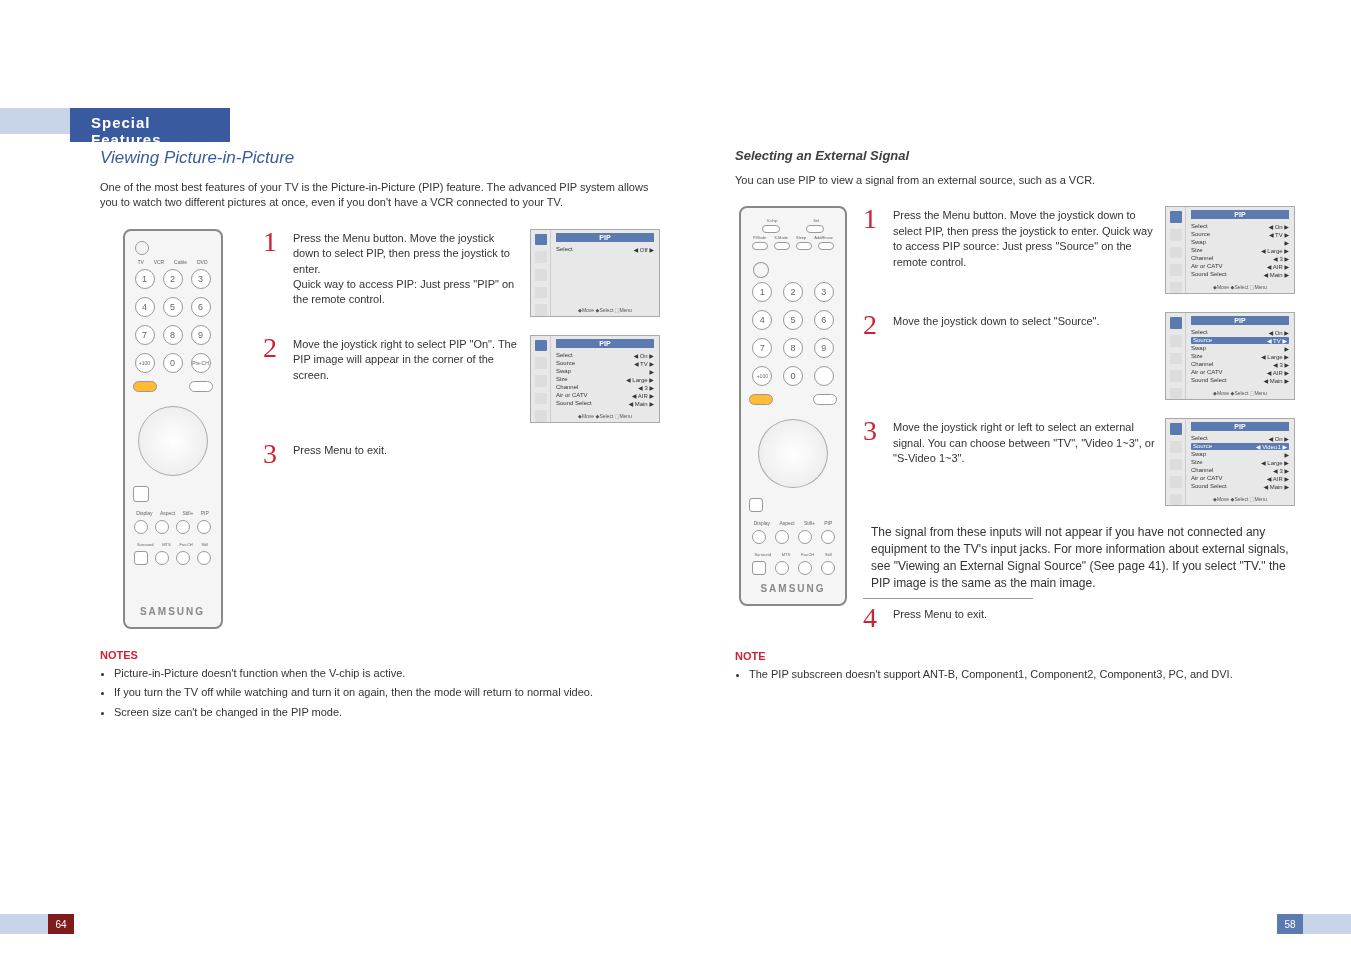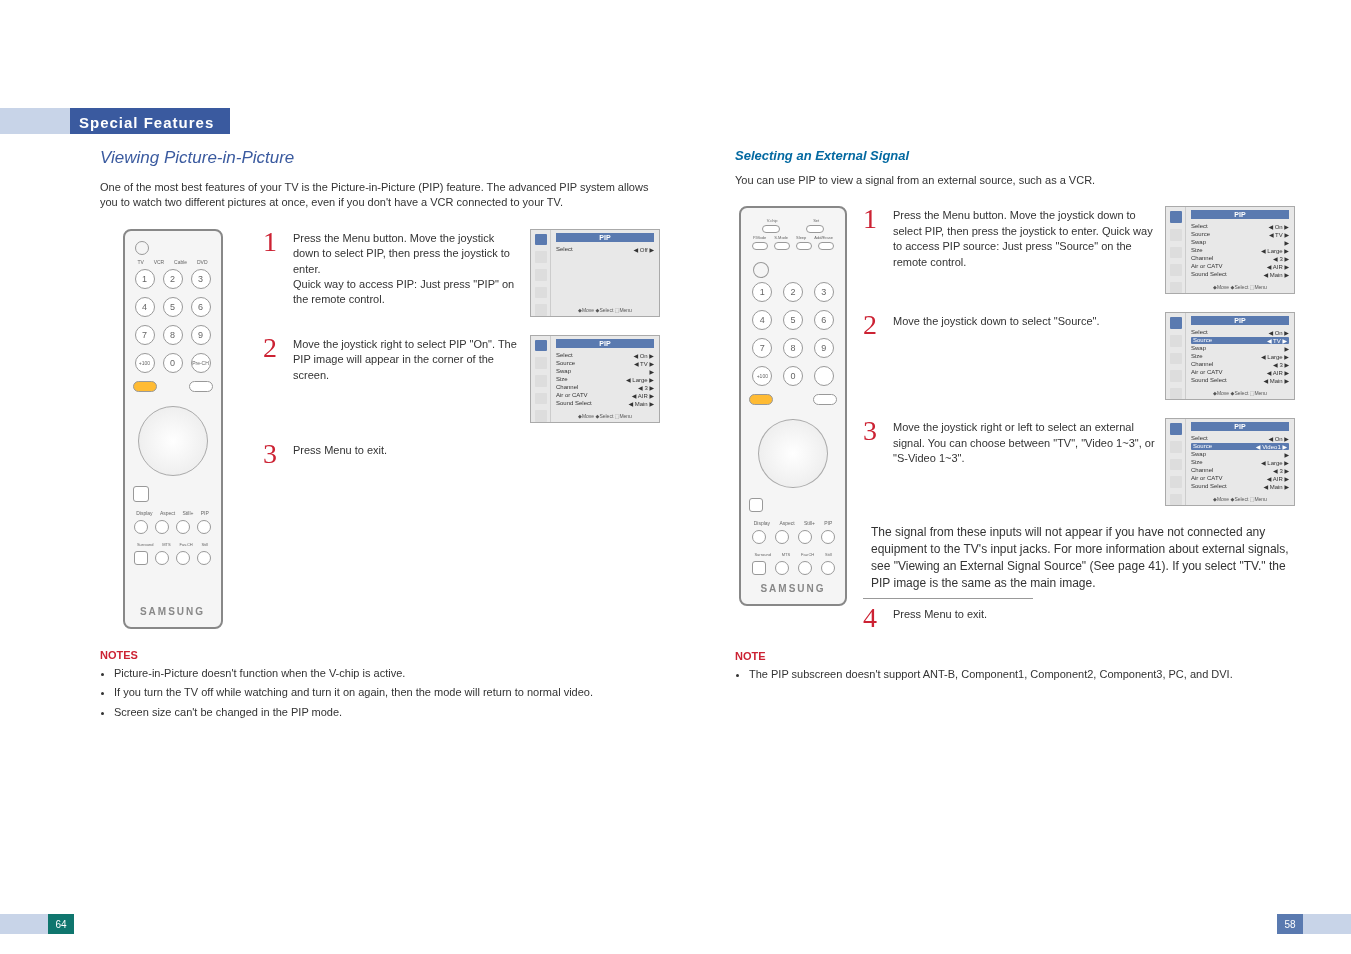"Special Features" .section-header { height: 26px -> 34px; padding: 5px 8px -> 5px 20px }
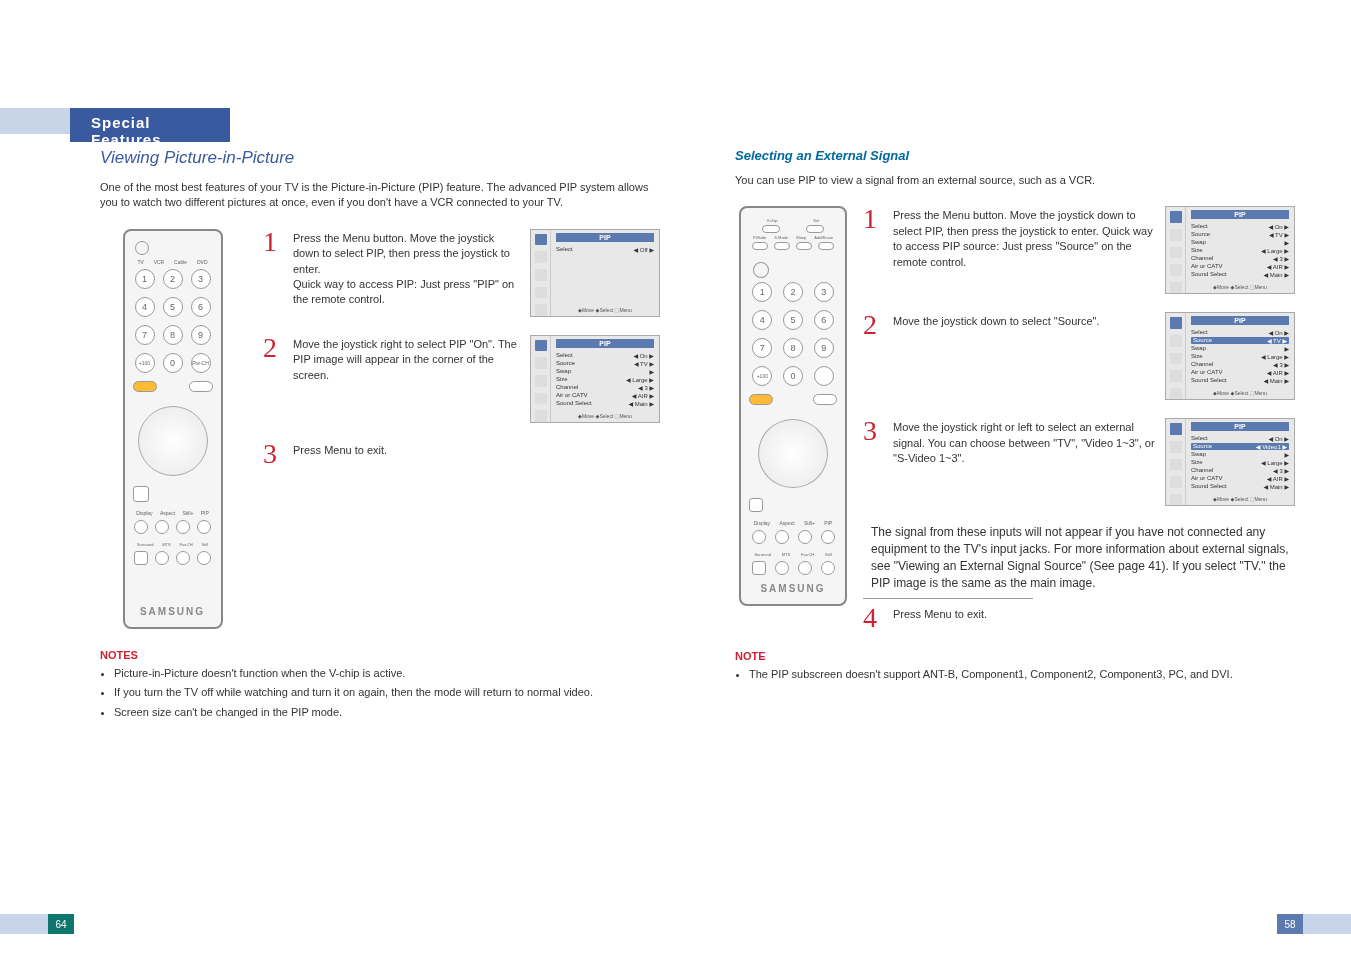"Selecting an External Signal" .sub-heading { color: #0369a1 -> #404040 }
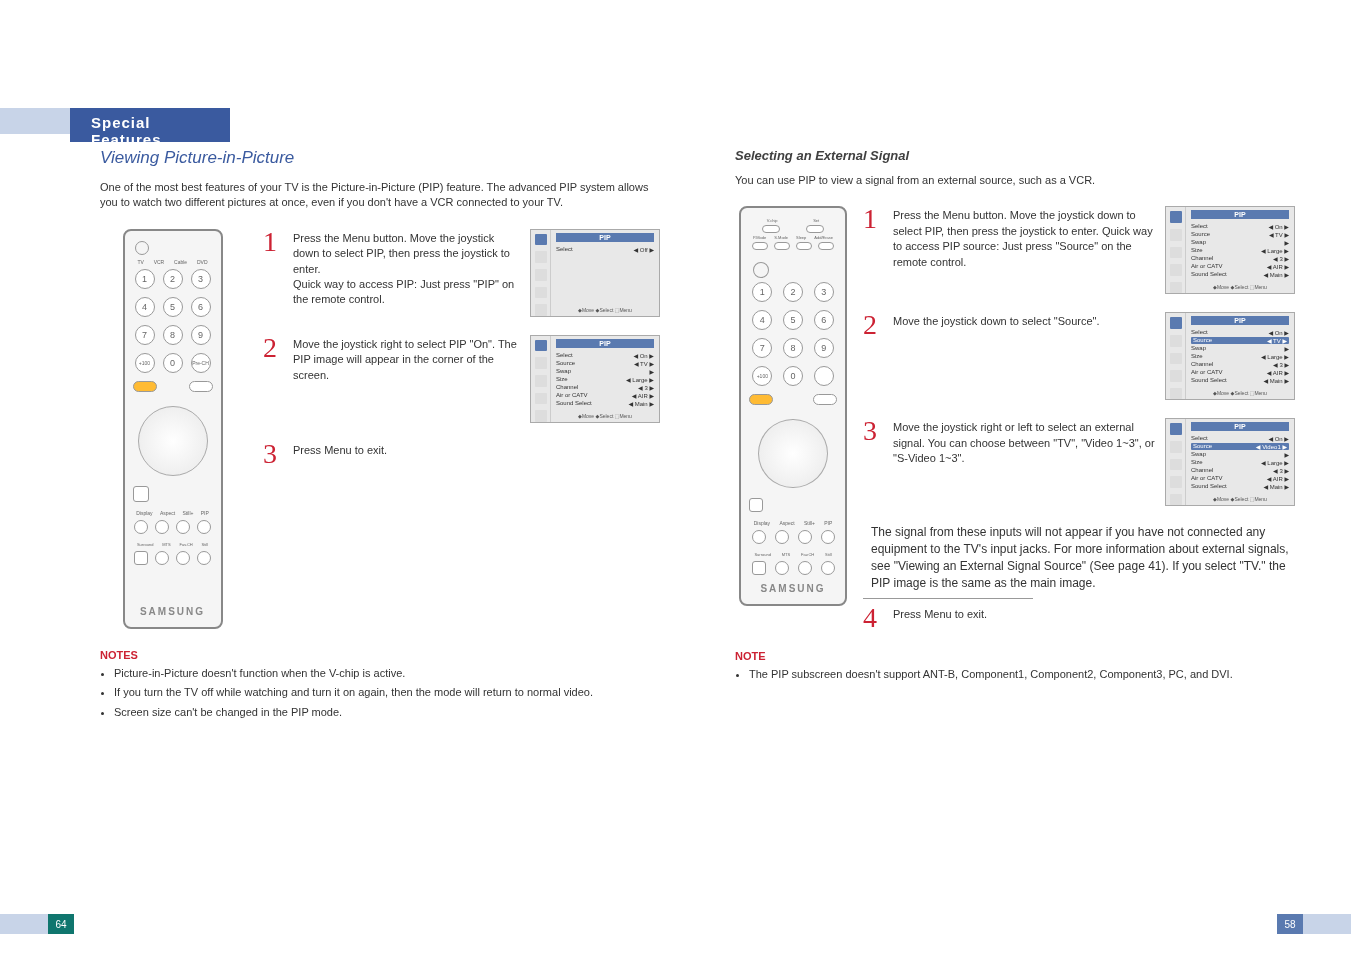"64" .page-num-left { background: #0f766e -> #7f1d1d }
